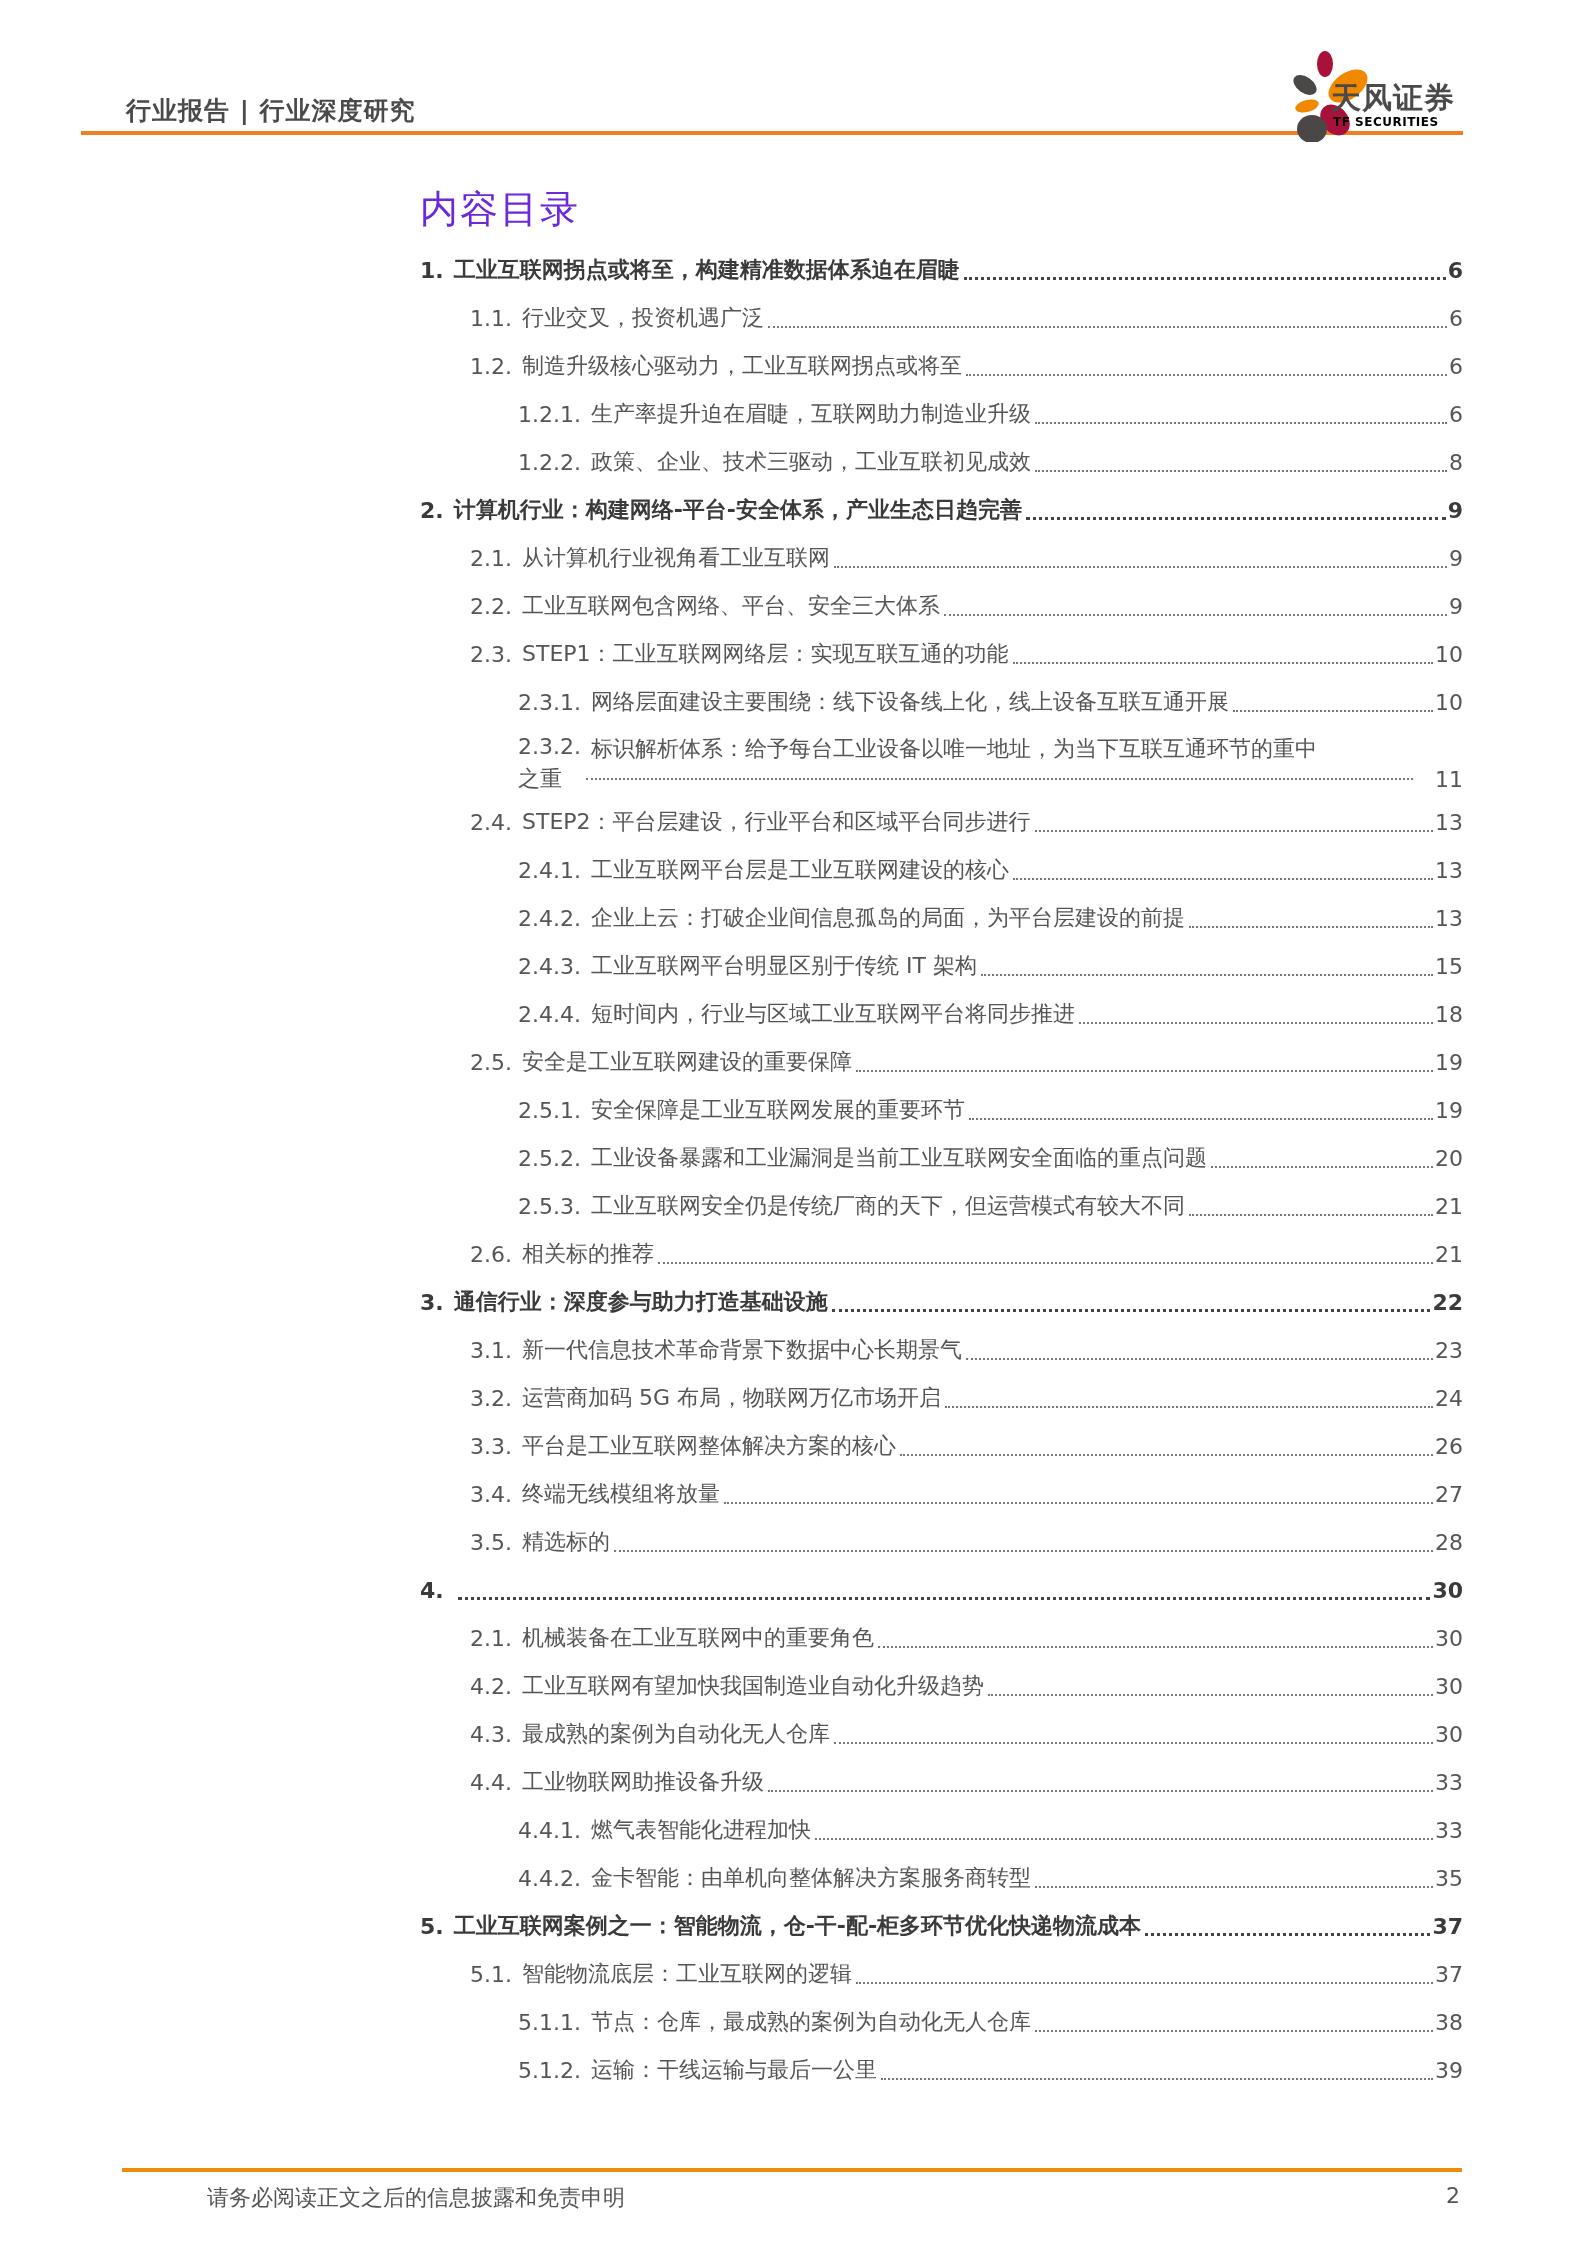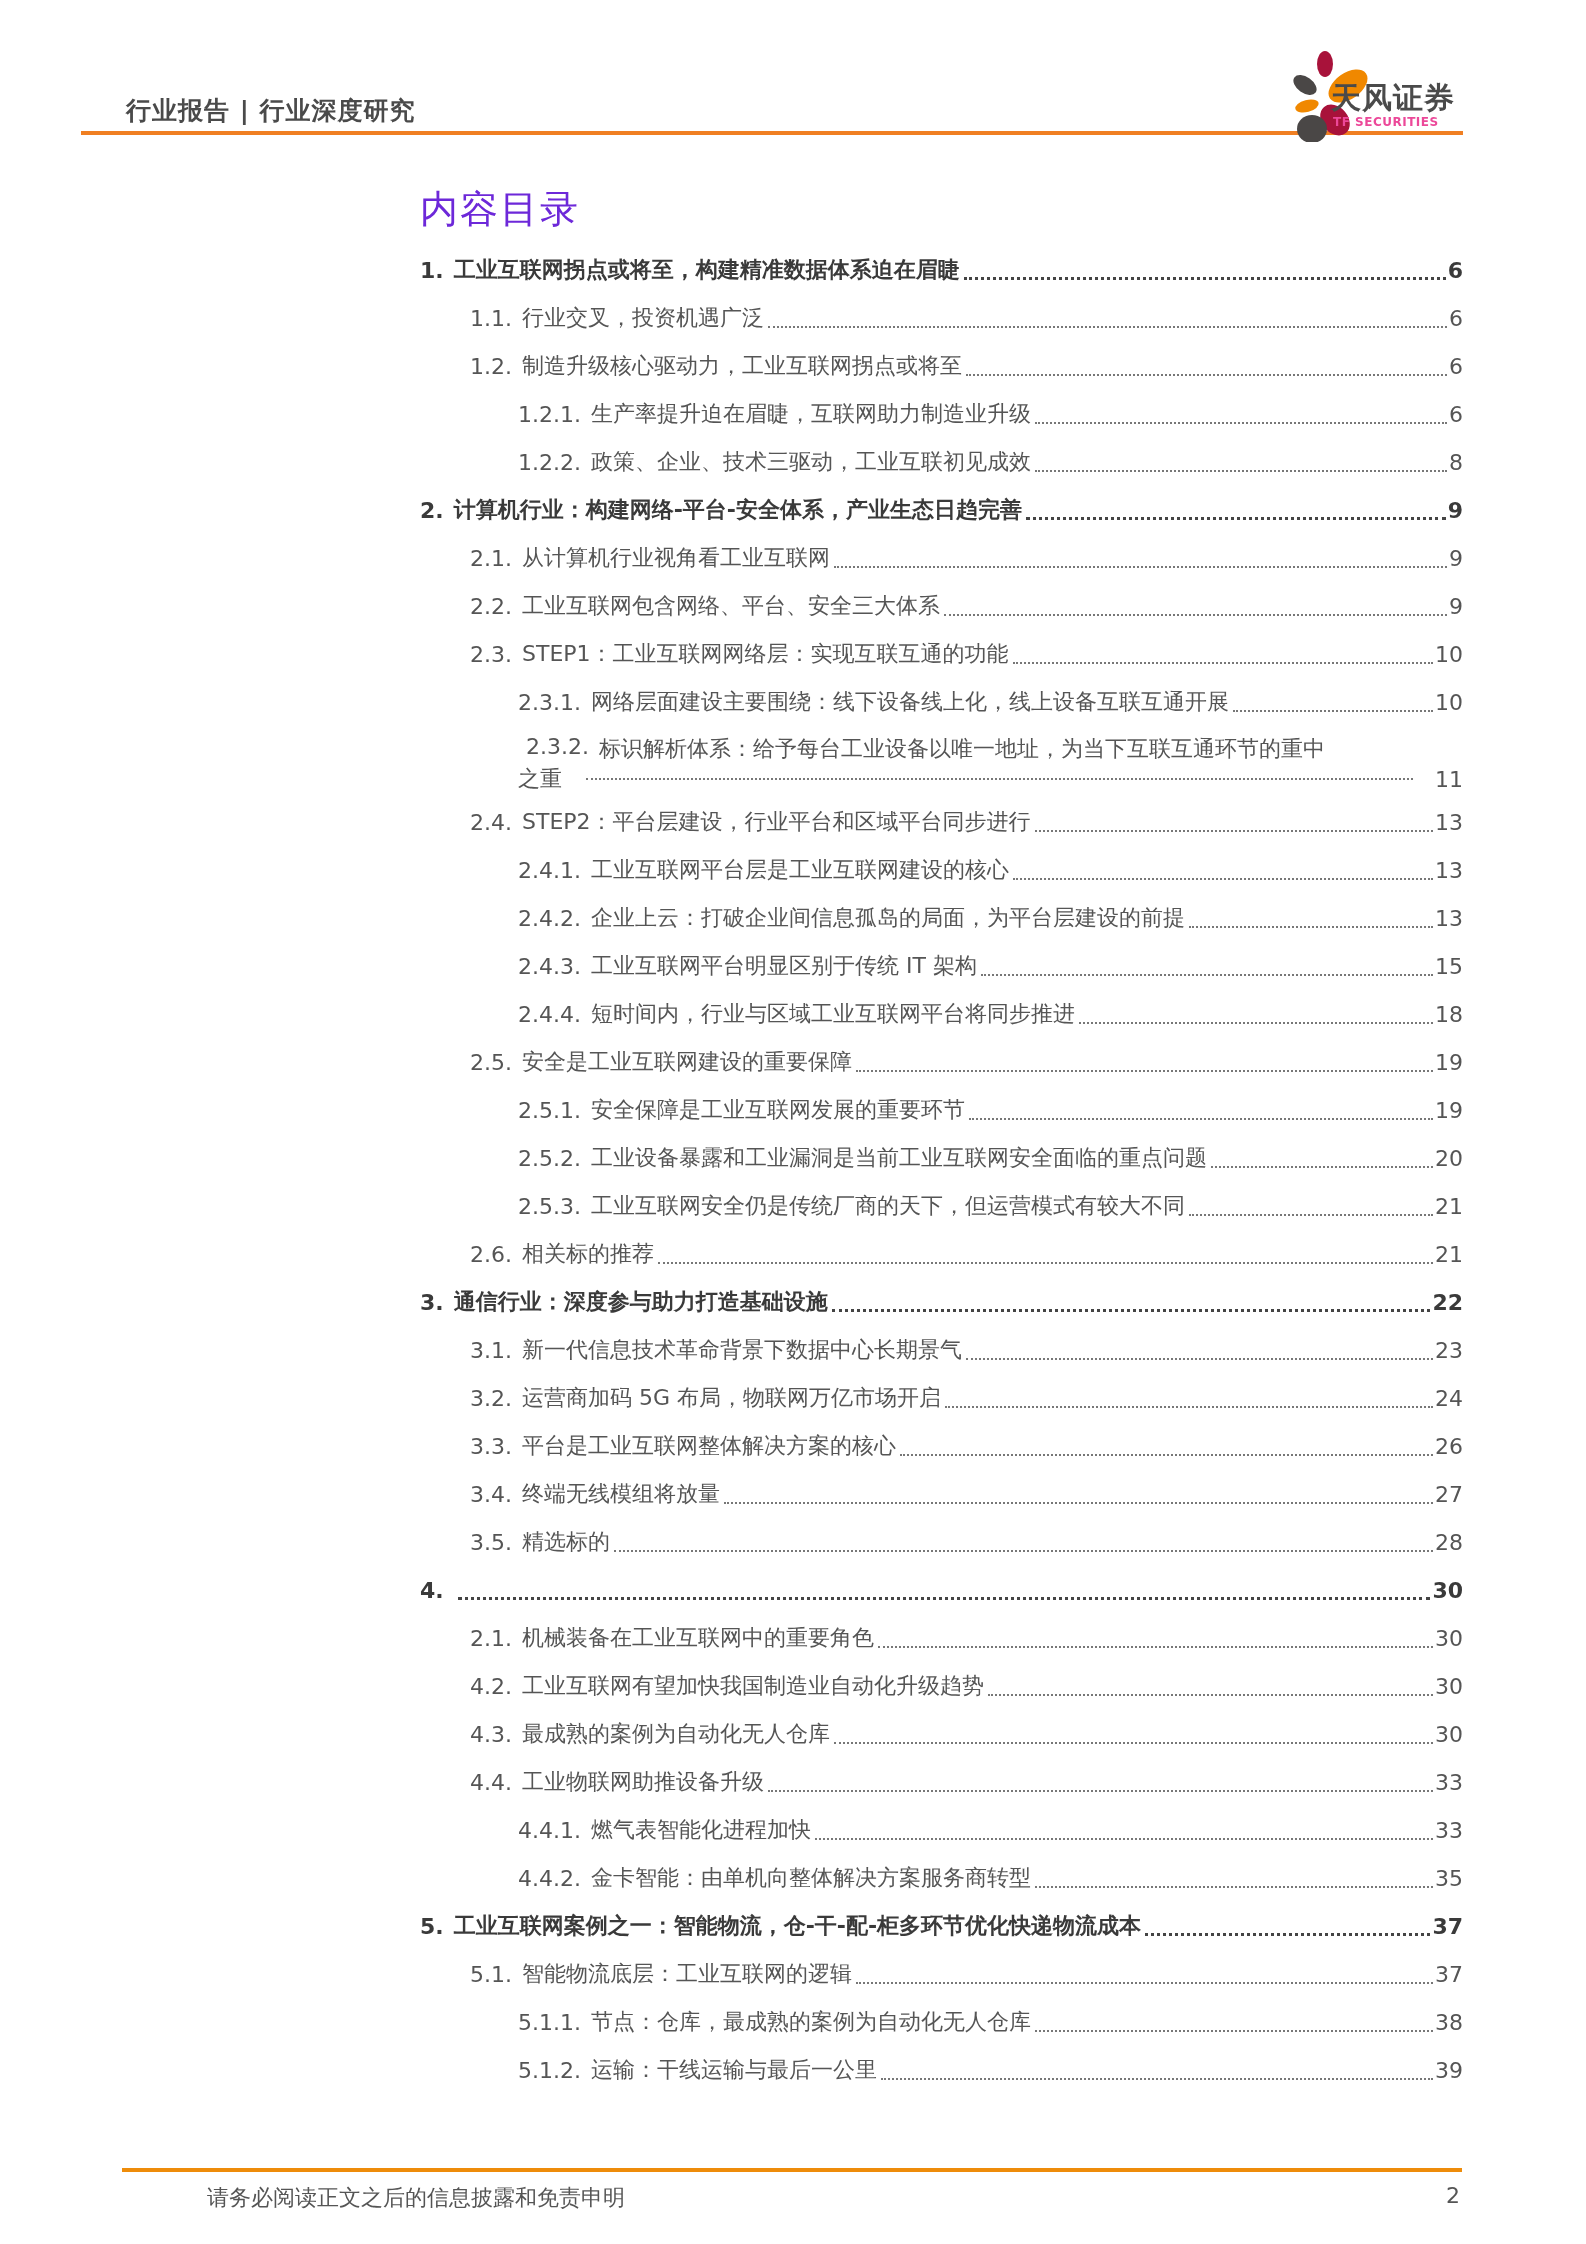"TF SECURITIES" .logo-en { color: #ec4899 -> #000000 }
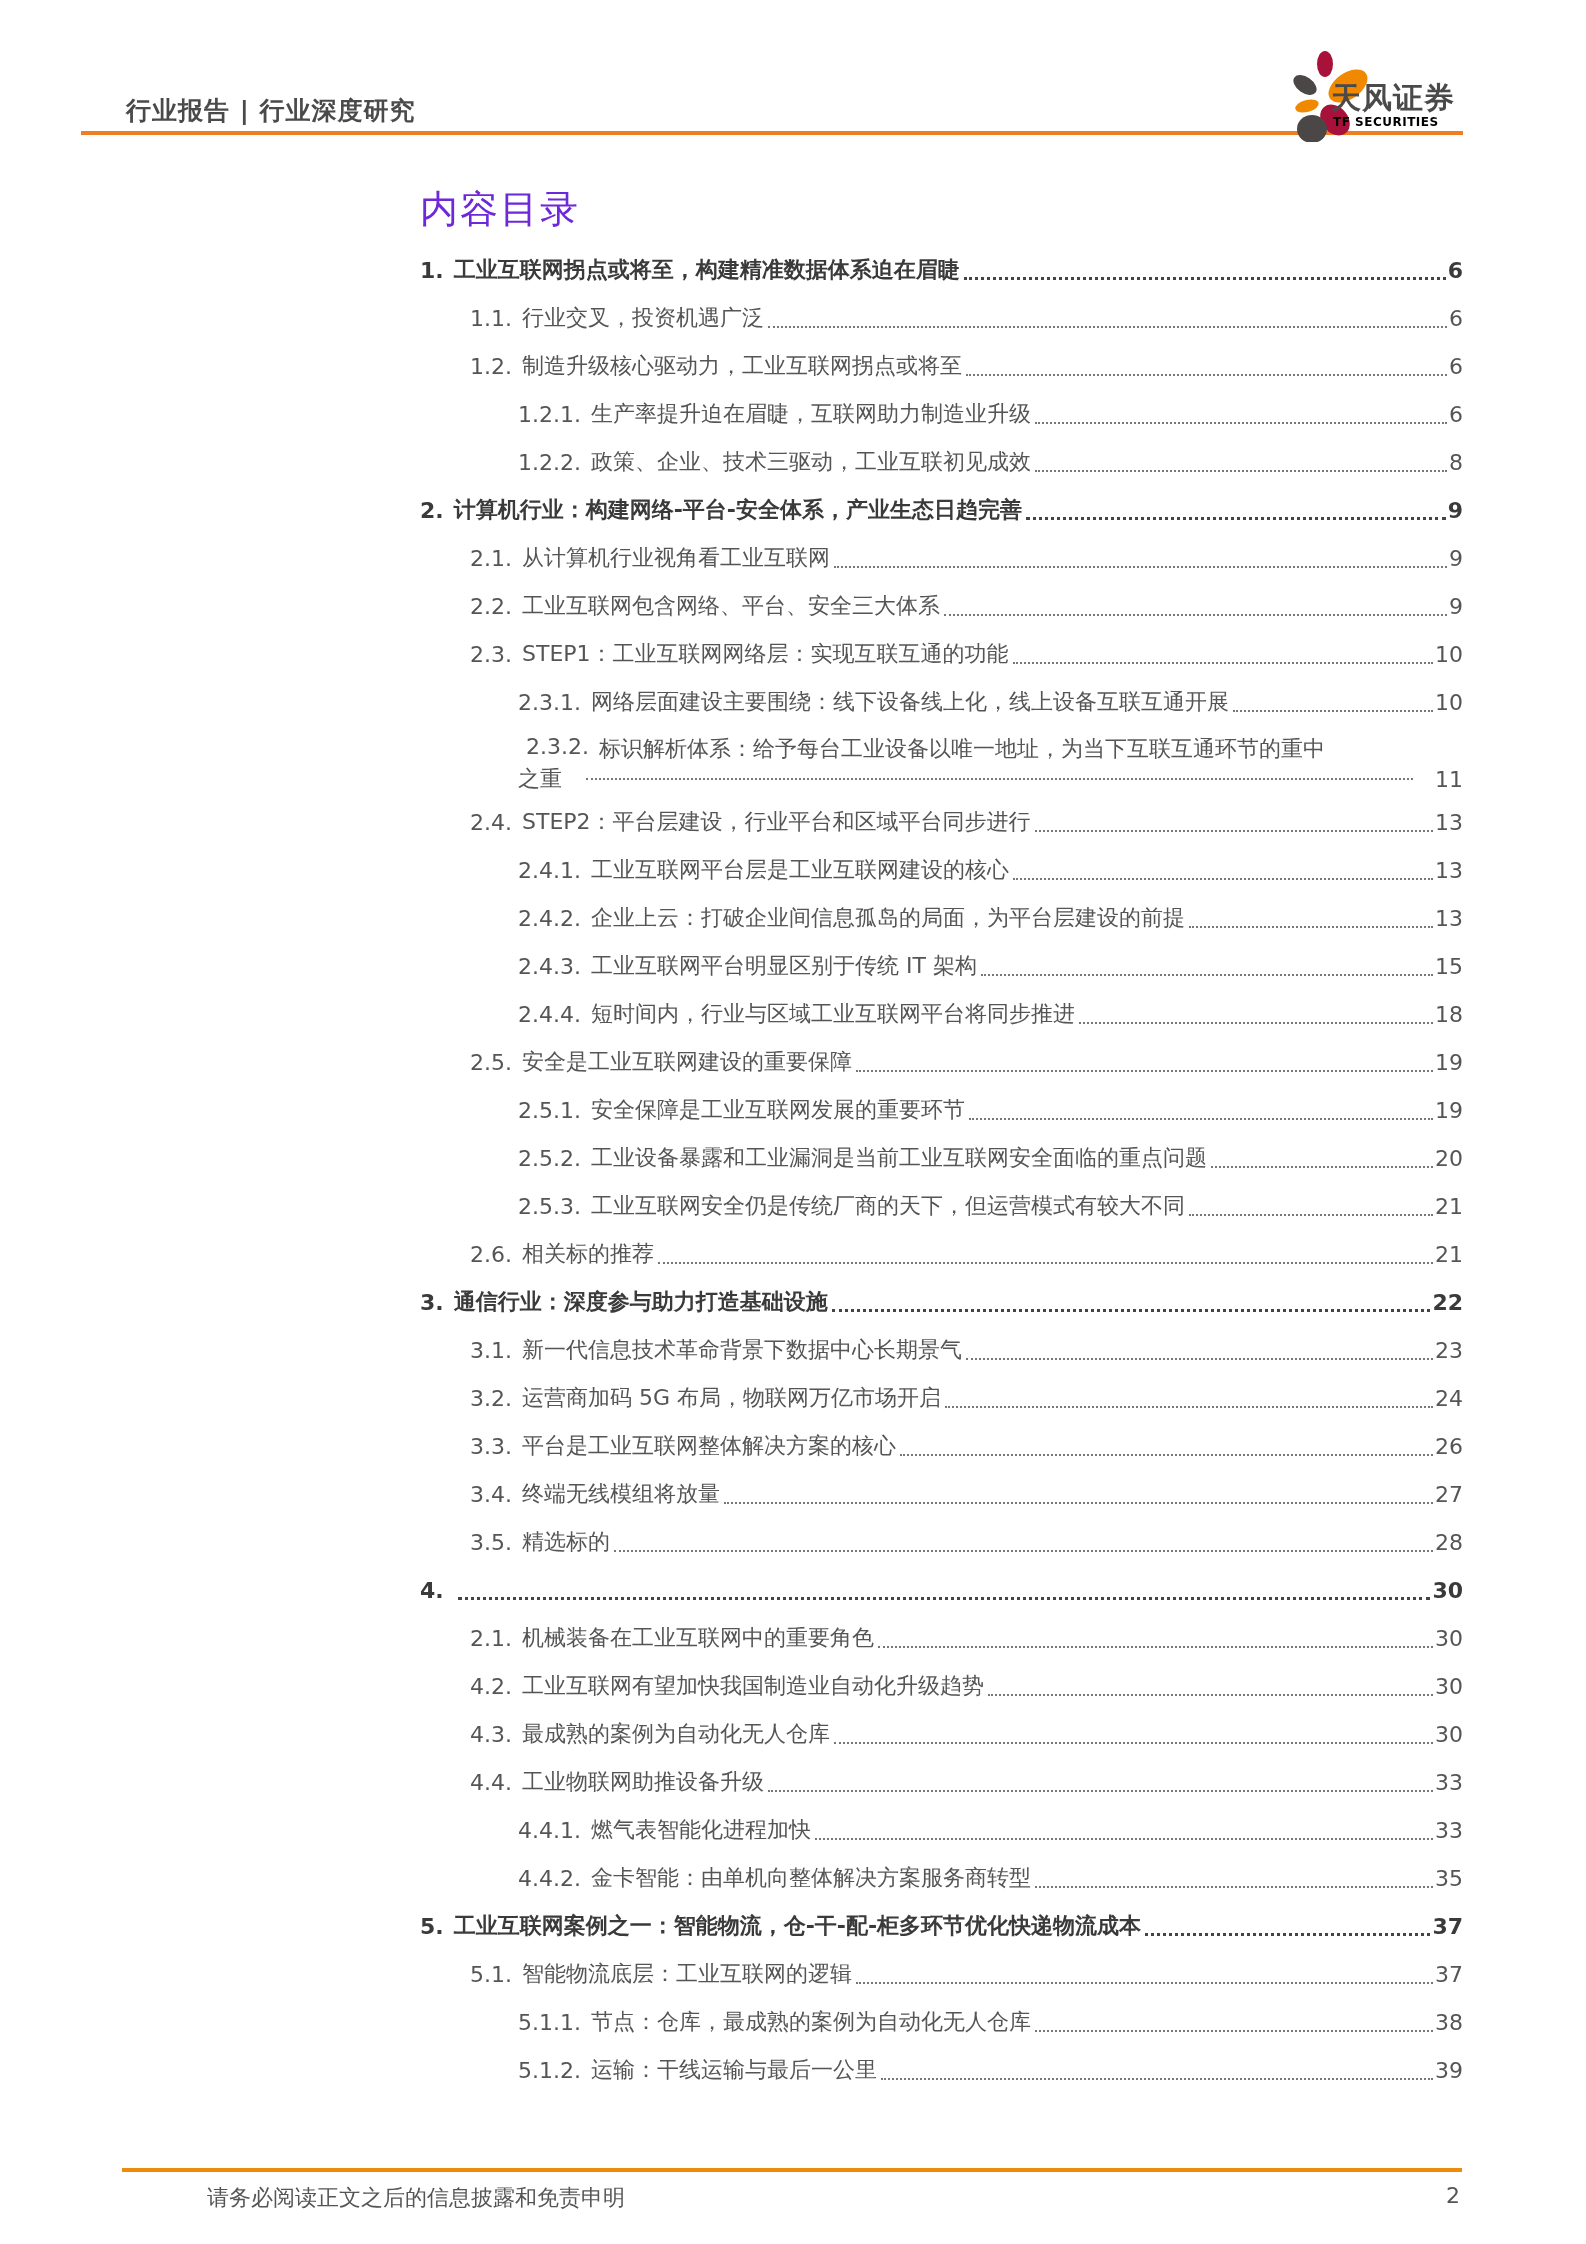"2.3.2." .wrap-line1 { margin-left: 8px -> none }
